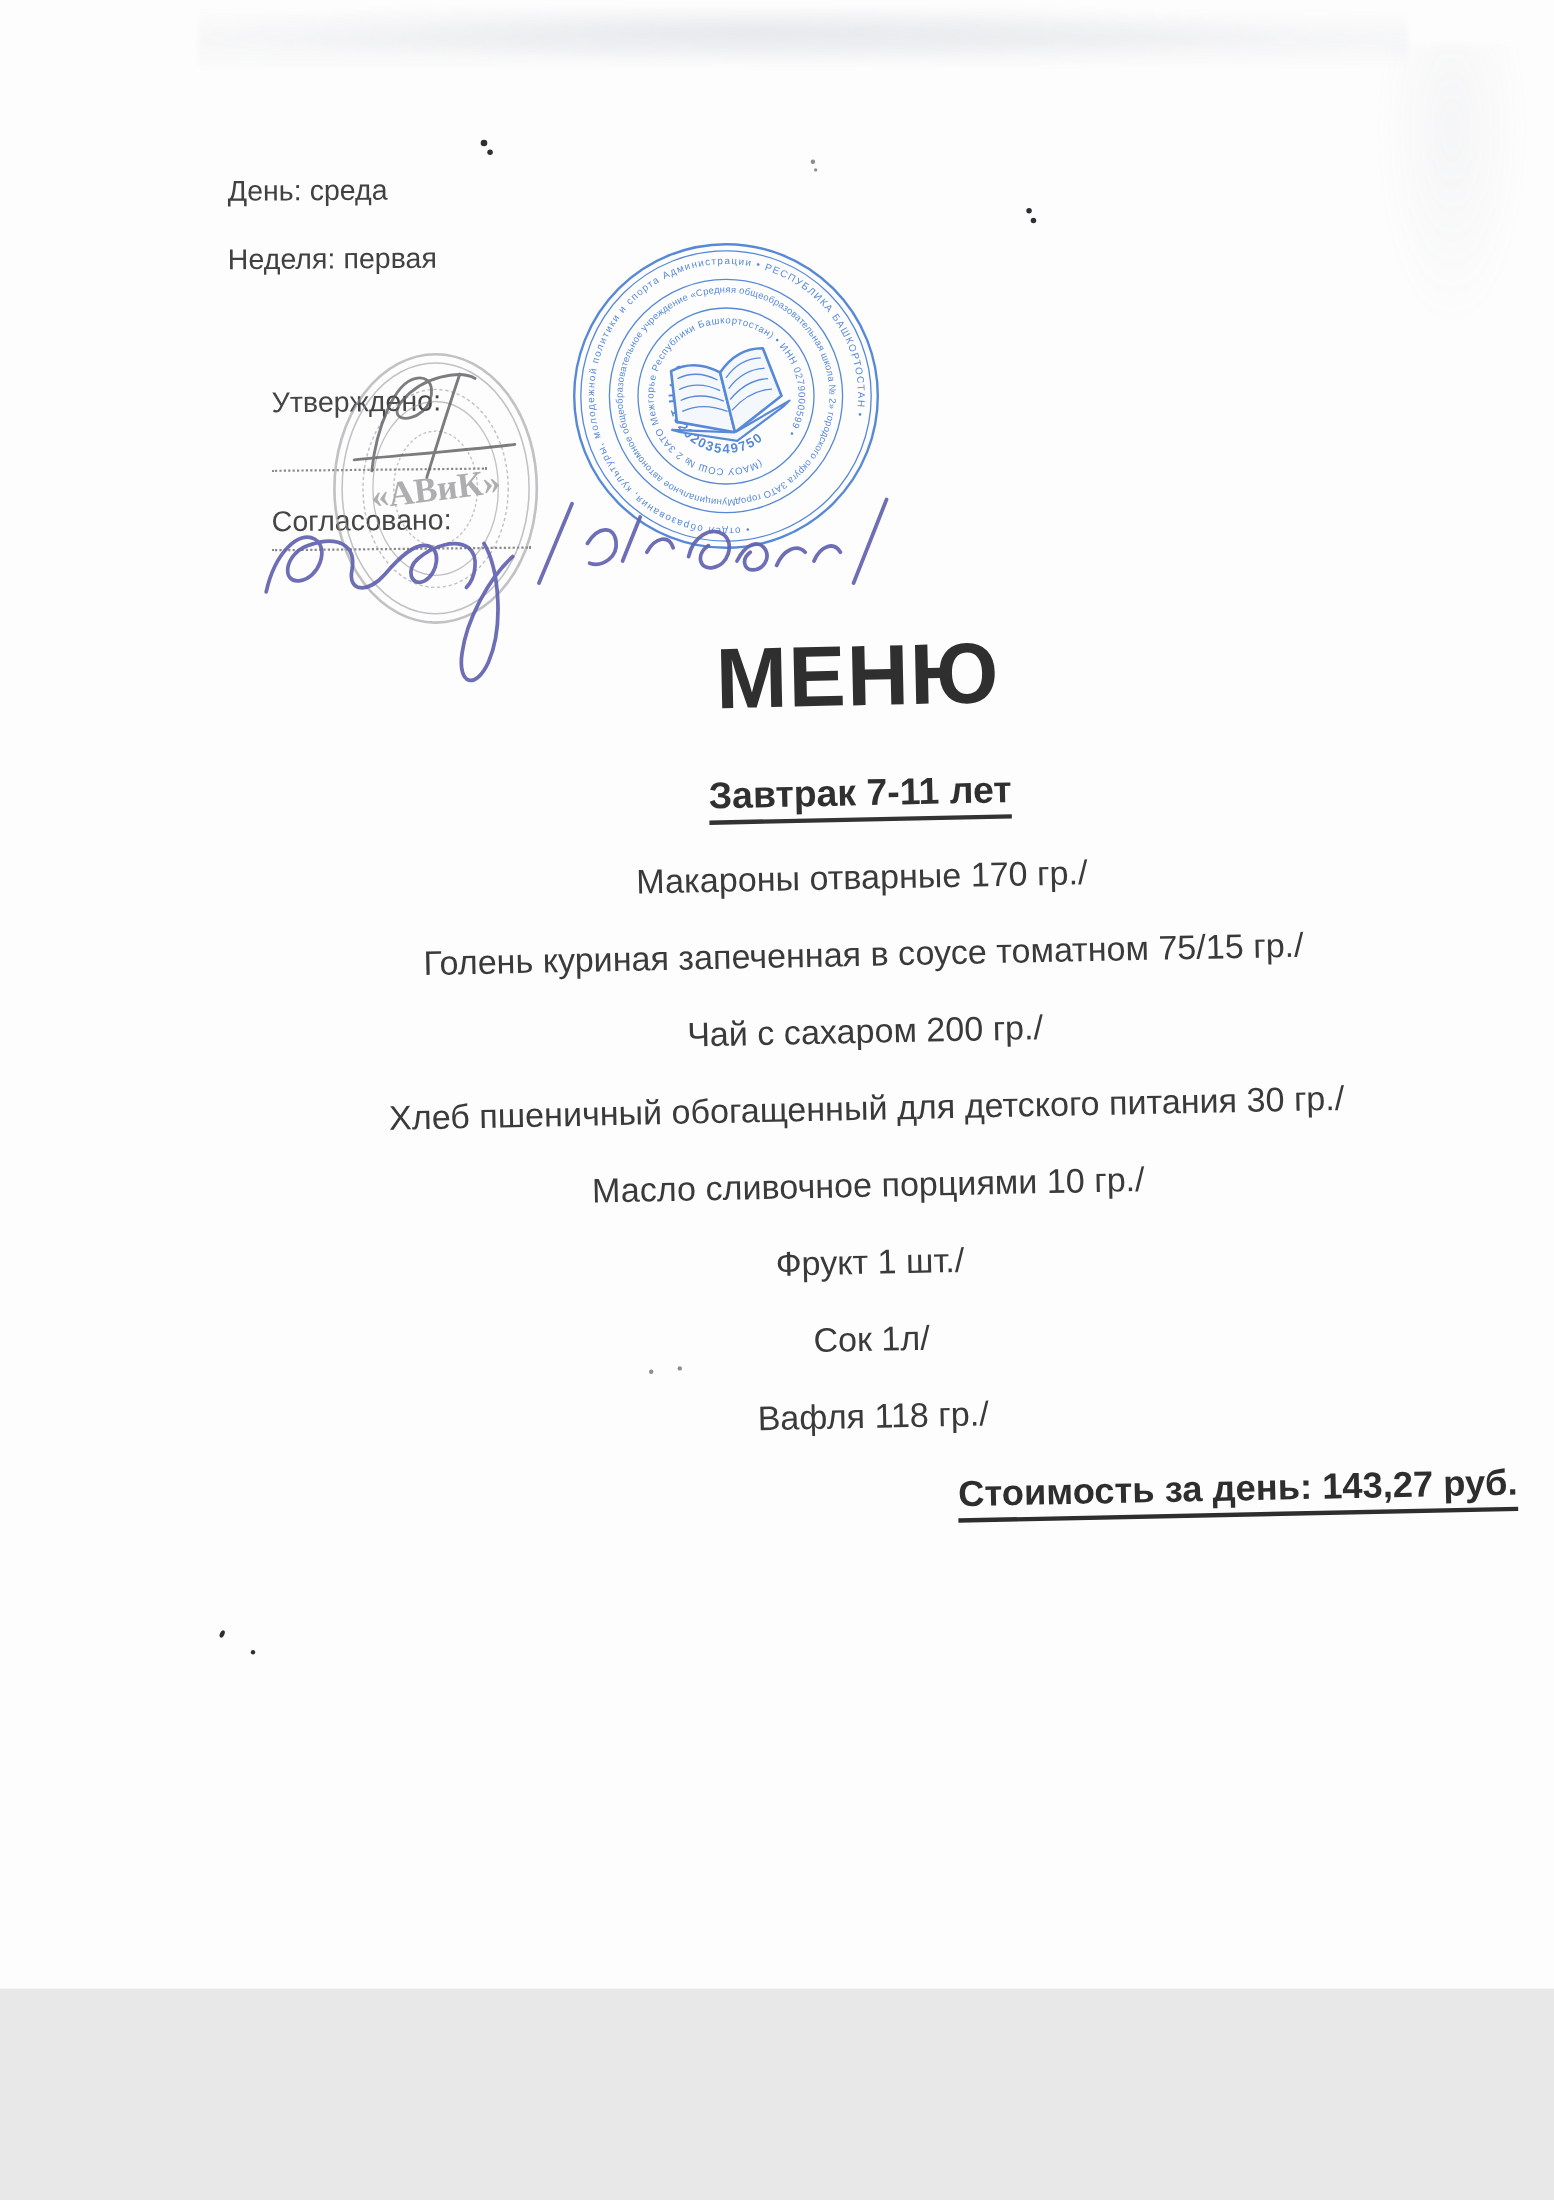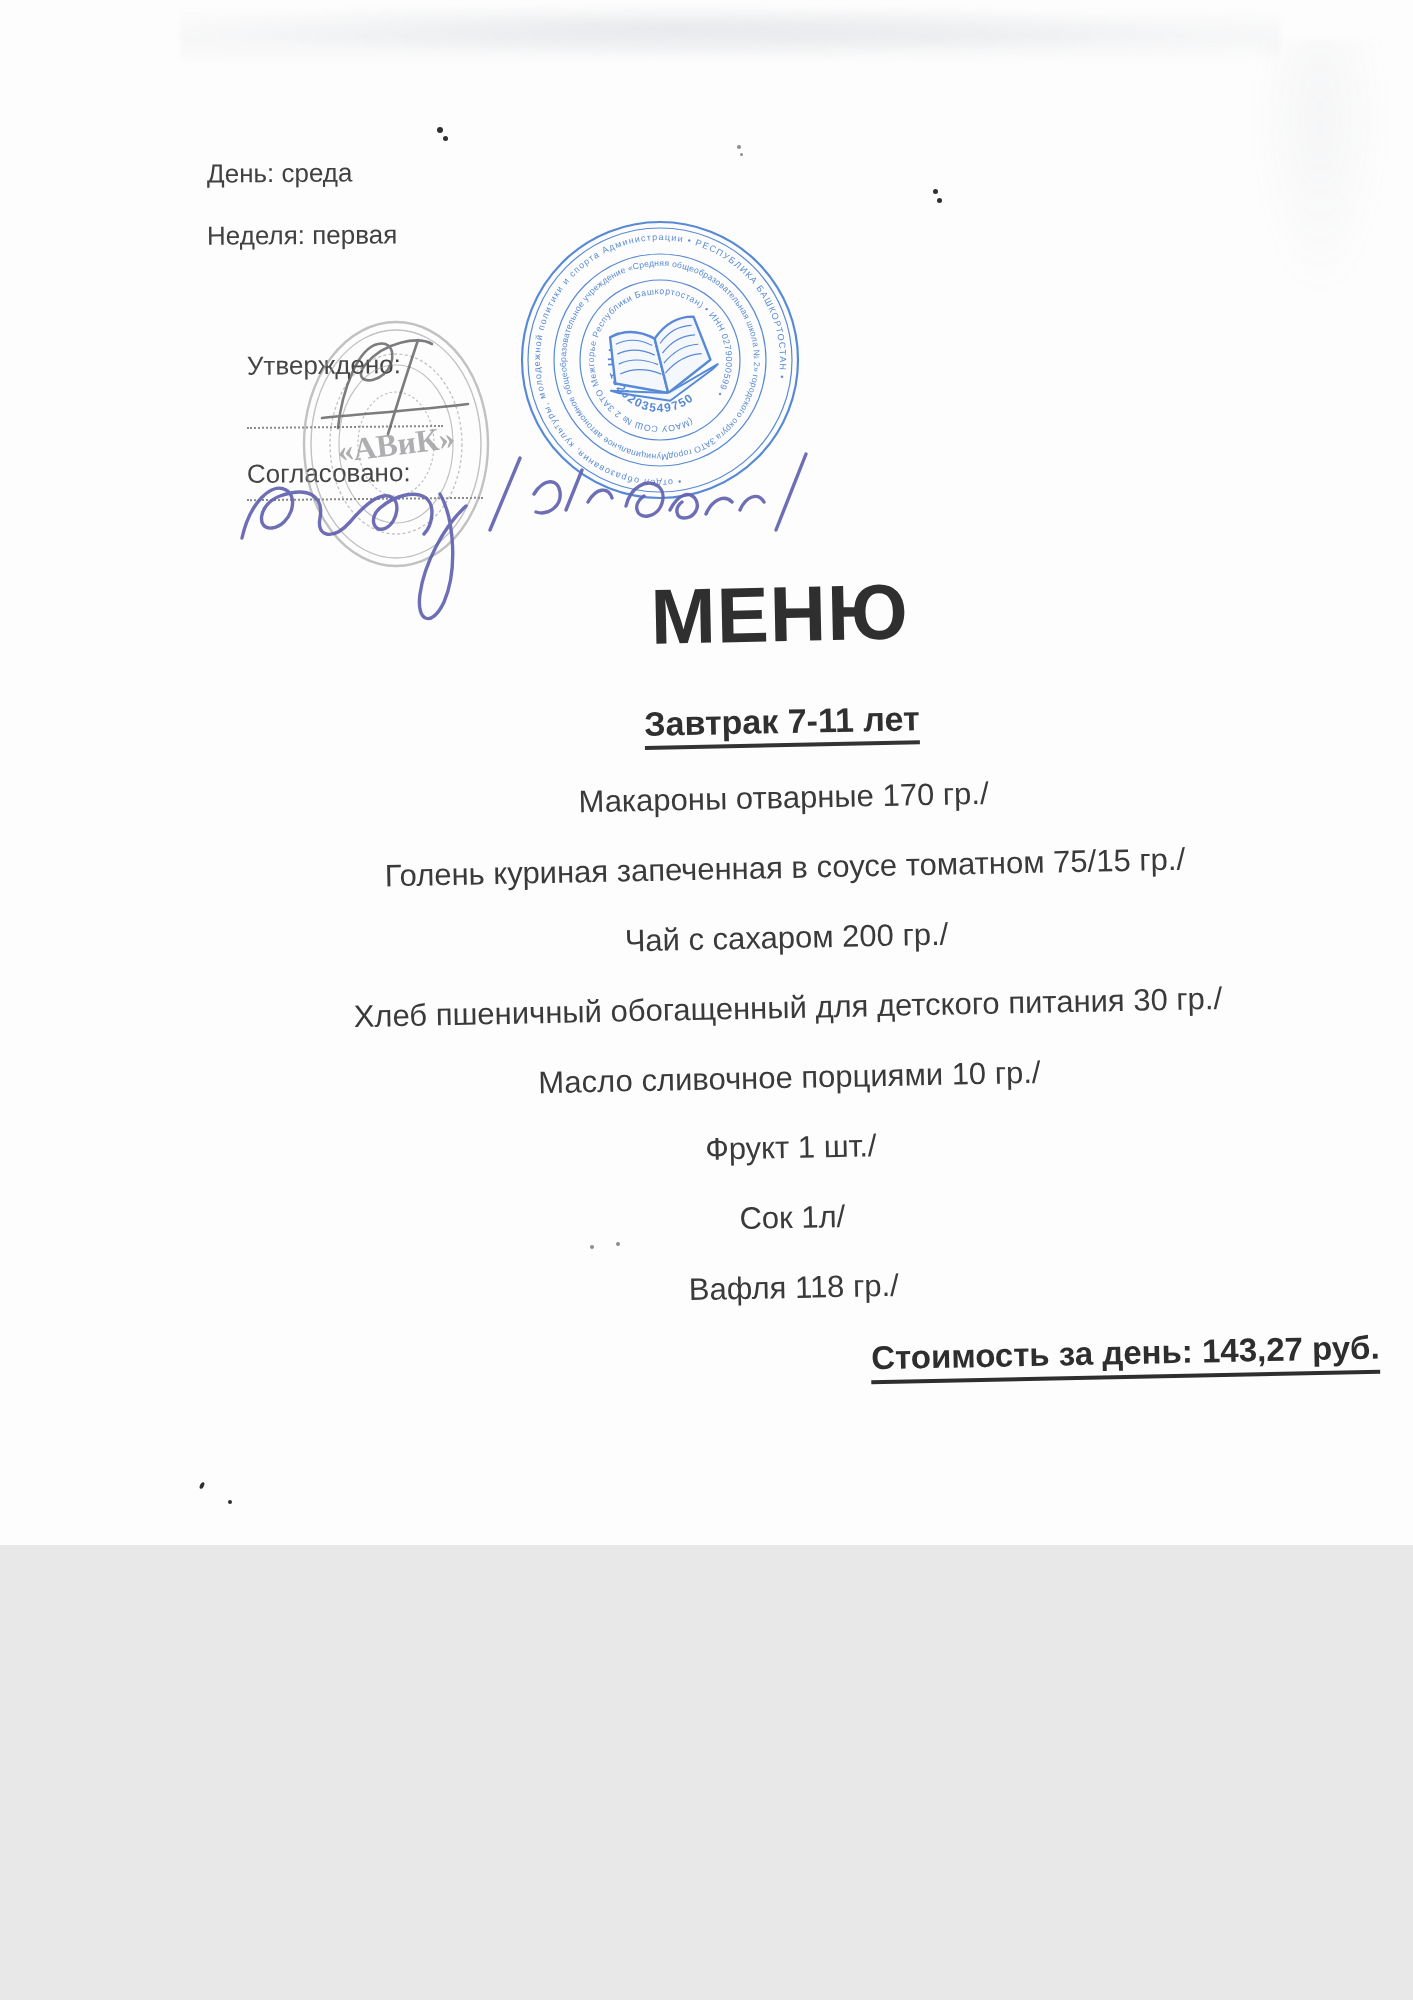"День: среда" .page { height: 1545px -> 1808px }
